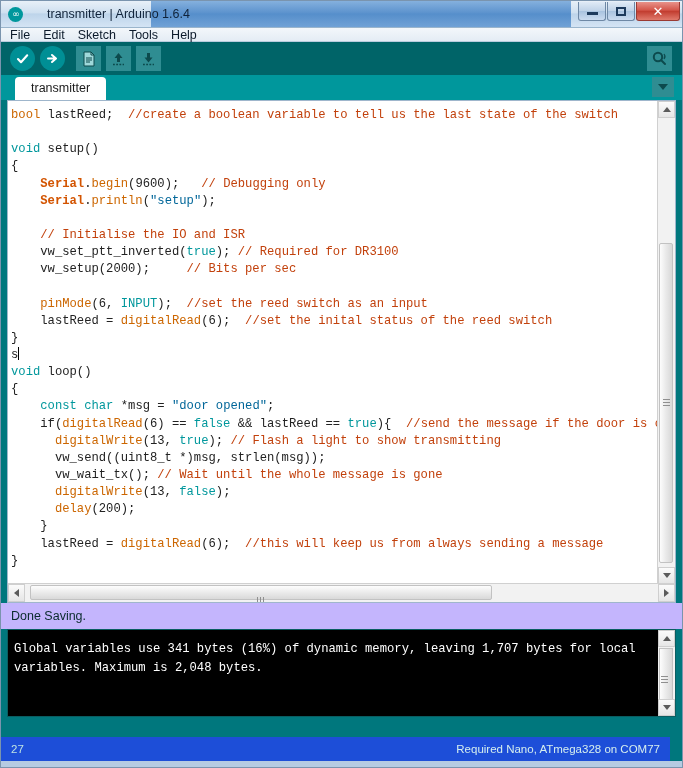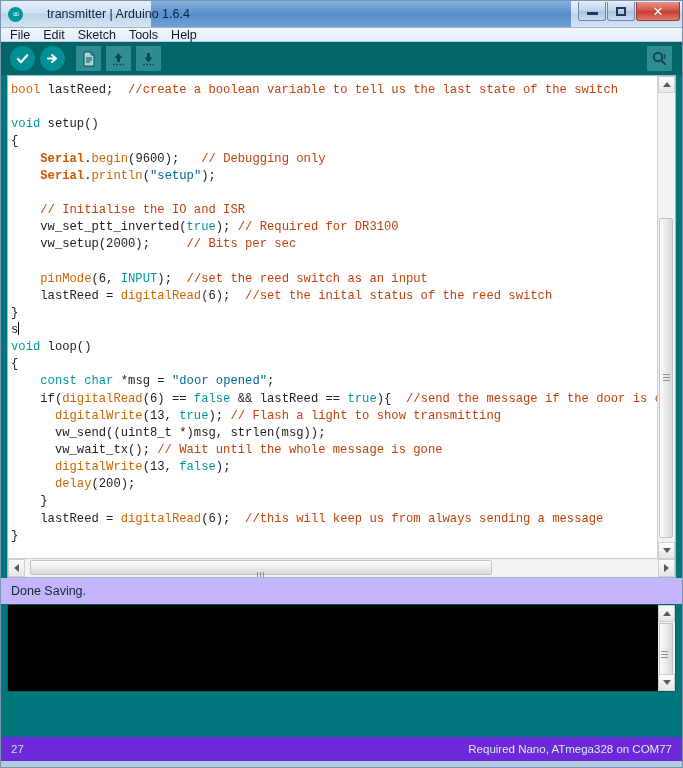"transmitter" div { html: none -> <div> <div>transmitter</div> <div> <div></div> </div> </div> }
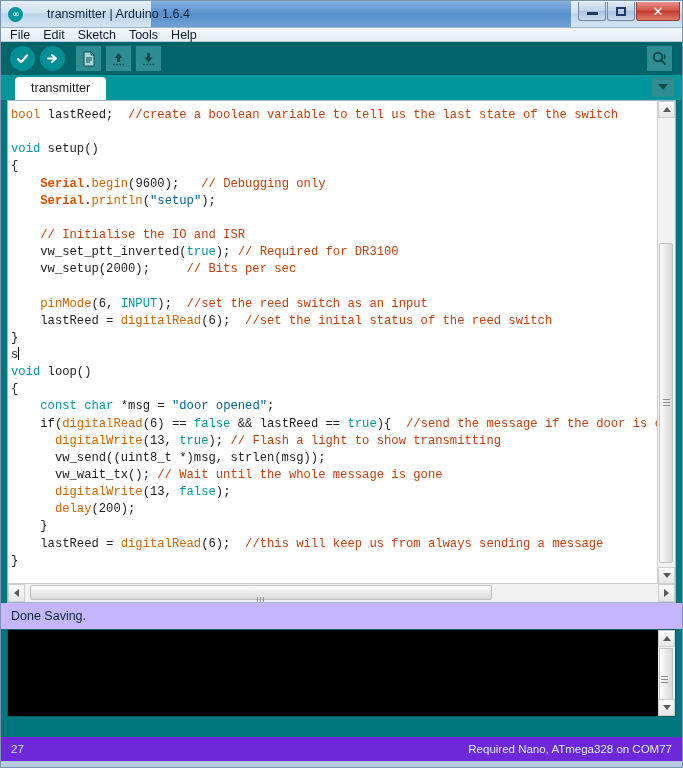"Global variables use 341 bytes" div { html: none -> <div>Global variables use 341 bytes (16%) of dynamic memory, leaving 1,707 bytes for local variables. Maximum is 2,048 bytes.</div> }
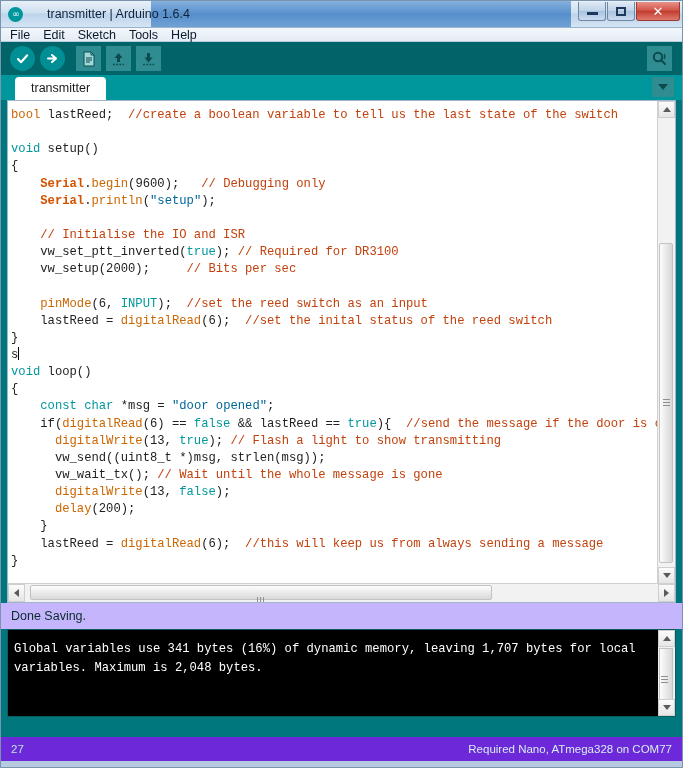"27" #statusbar { background: #6d28d9 -> #1d4ed8; right: 0 -> 12px }
